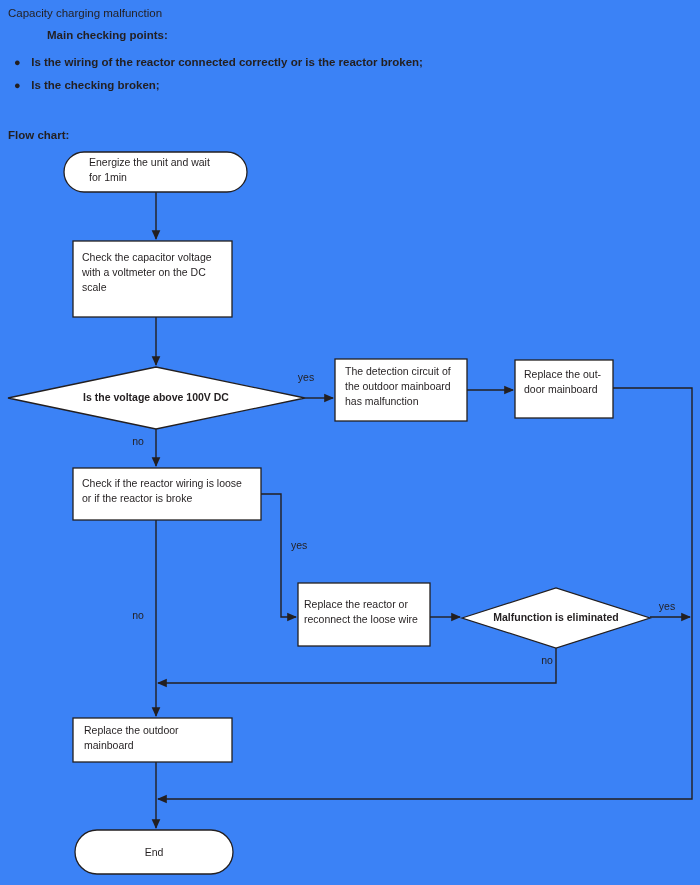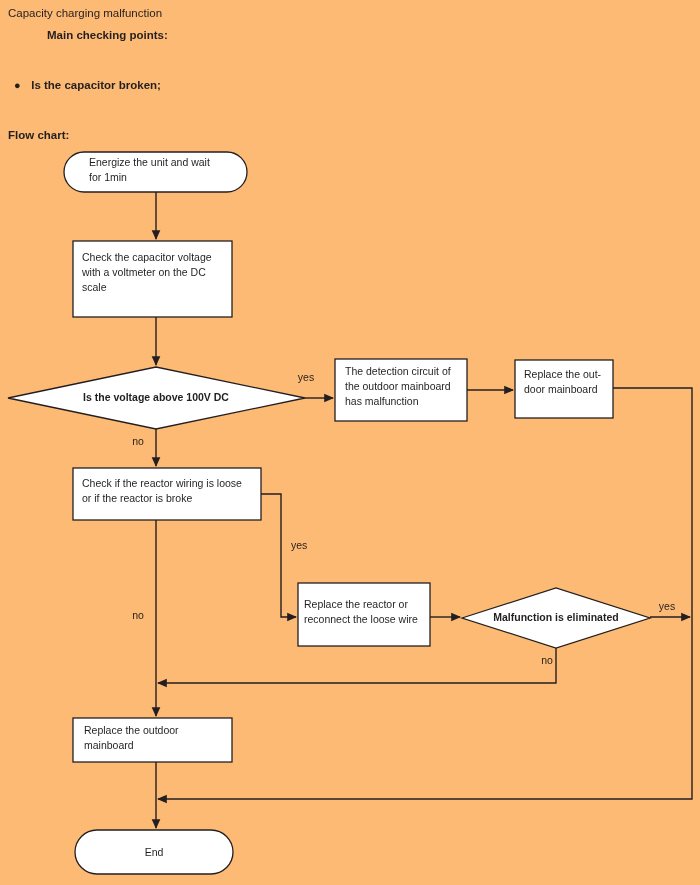"Capacity charging malfunction" #page { background: #fdba74 -> #3b82f6 }
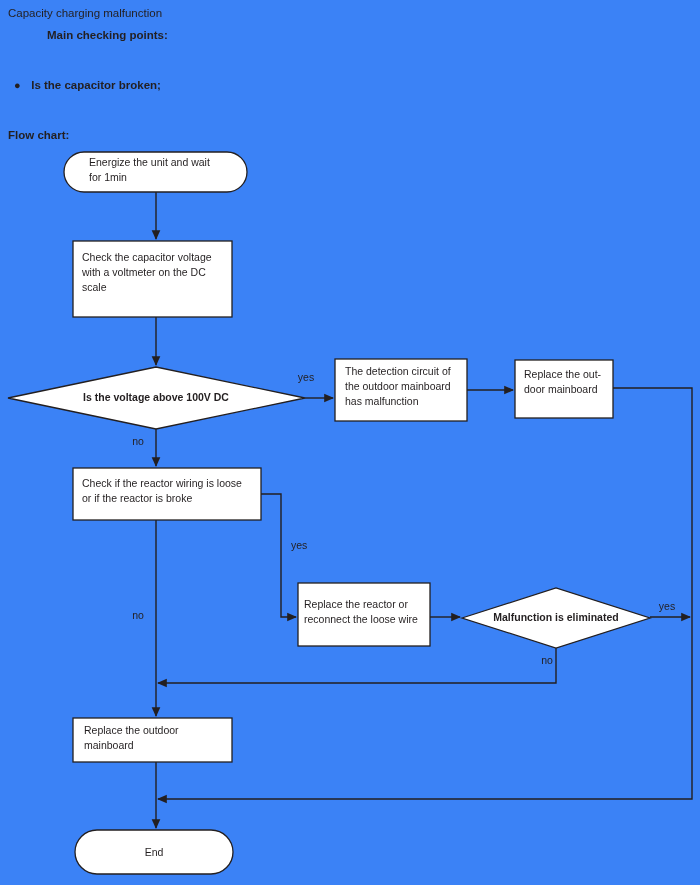"● Is the wiring of" div.bullet-row { html: none -> <div> <span>●</span> <span>Is the wiring of the reactor connected correctly or is the reactor broken;</span> </div> }
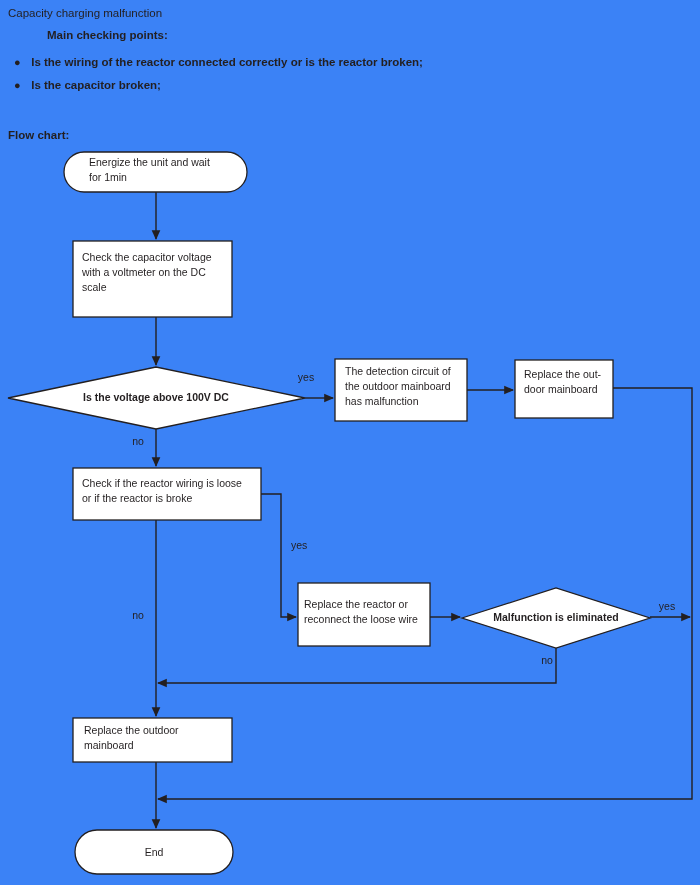"Is the capacitor broken;" span { text: capacitor -> checking }
